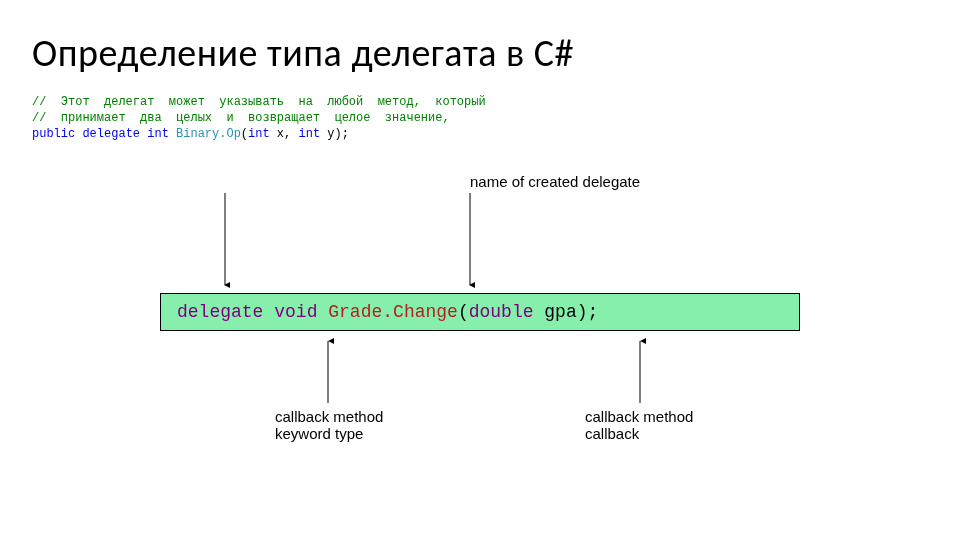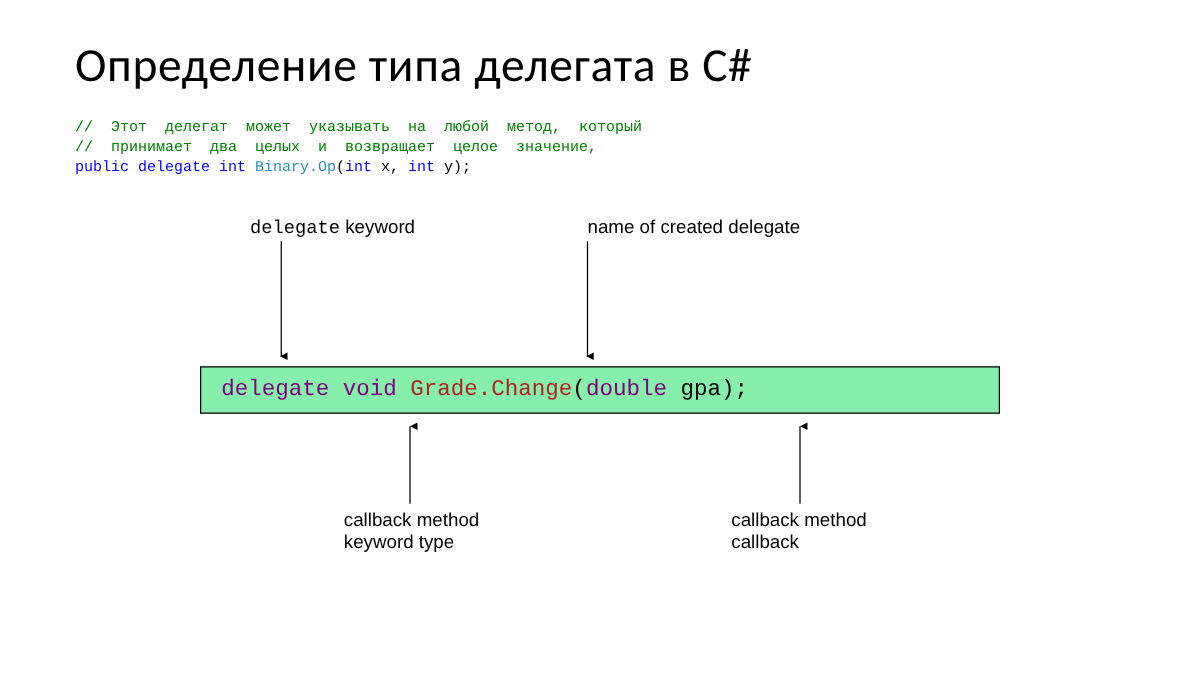"Определение типа делегата в С#" .slide { padding: 20px 60px -> 20px 32px }
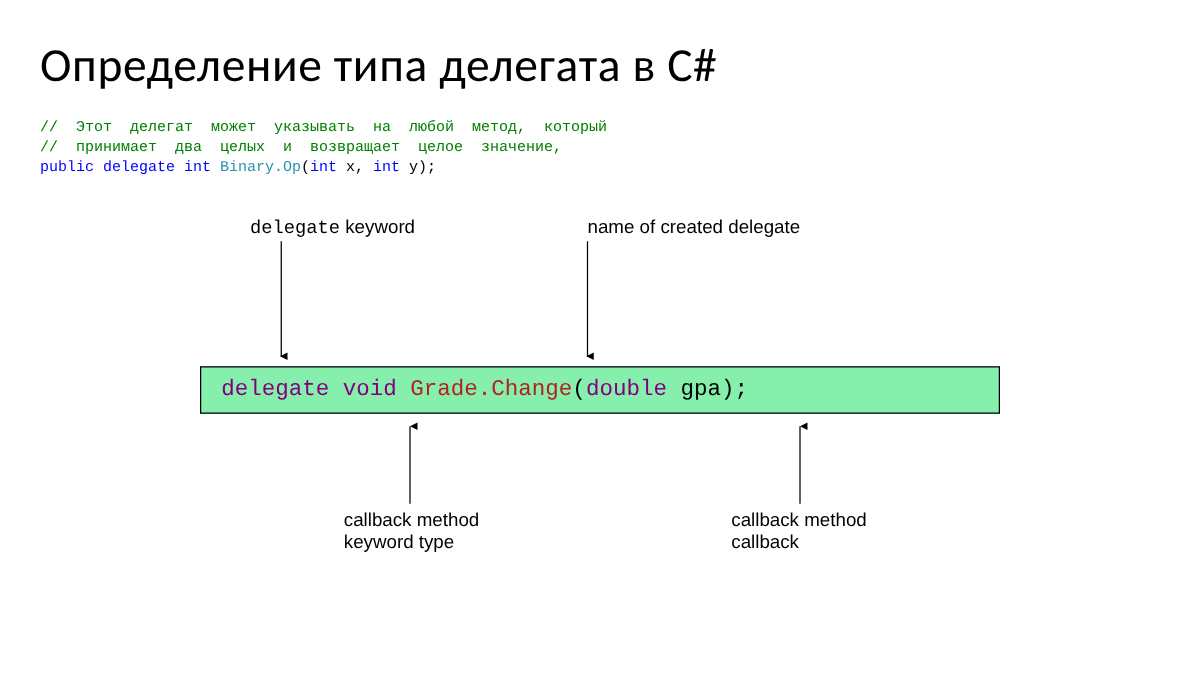"delegate keyword" div.lbl { html: <div> <span>delegate</span><span> keyword</span> </div> -> none }
